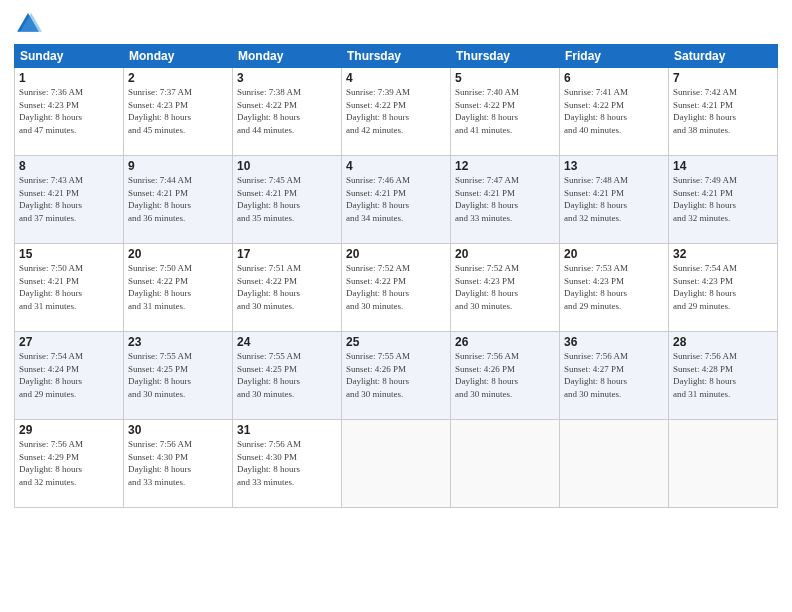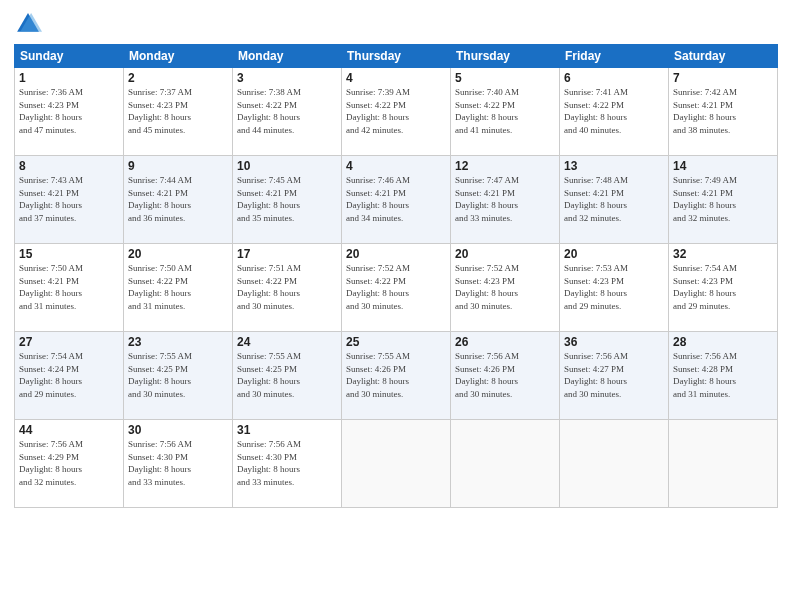"44" span.day-num { text: 44 -> 29 }
